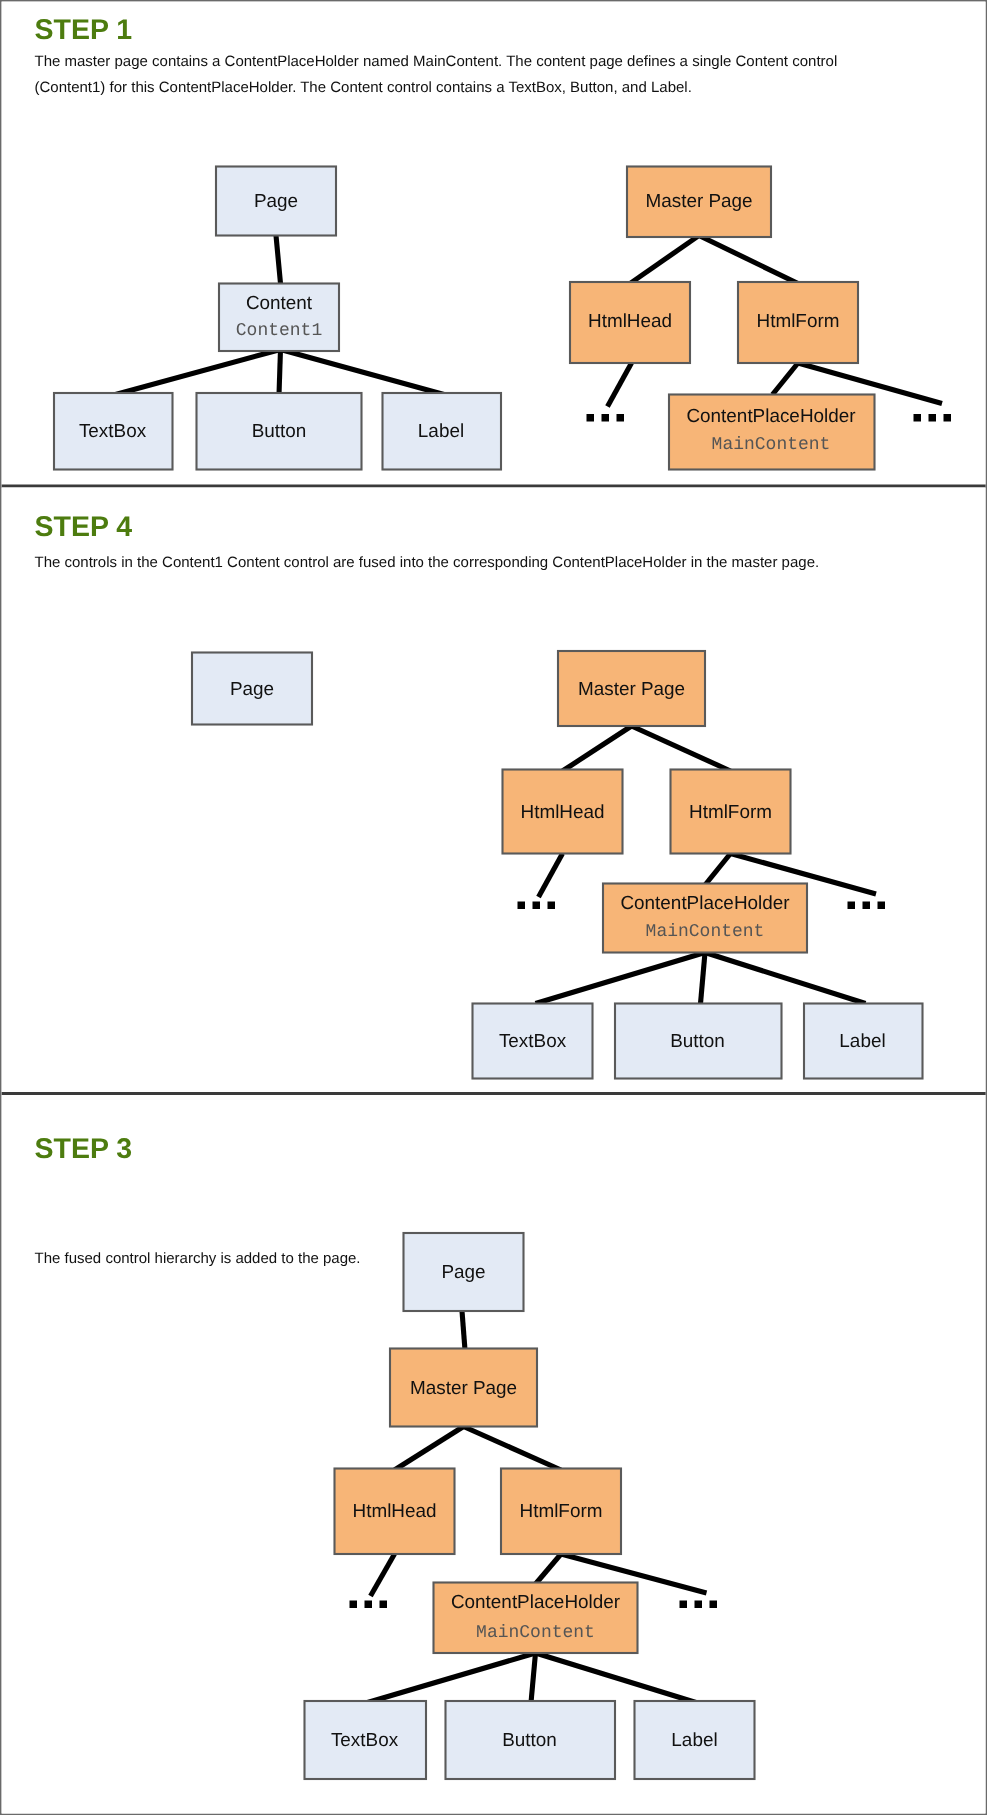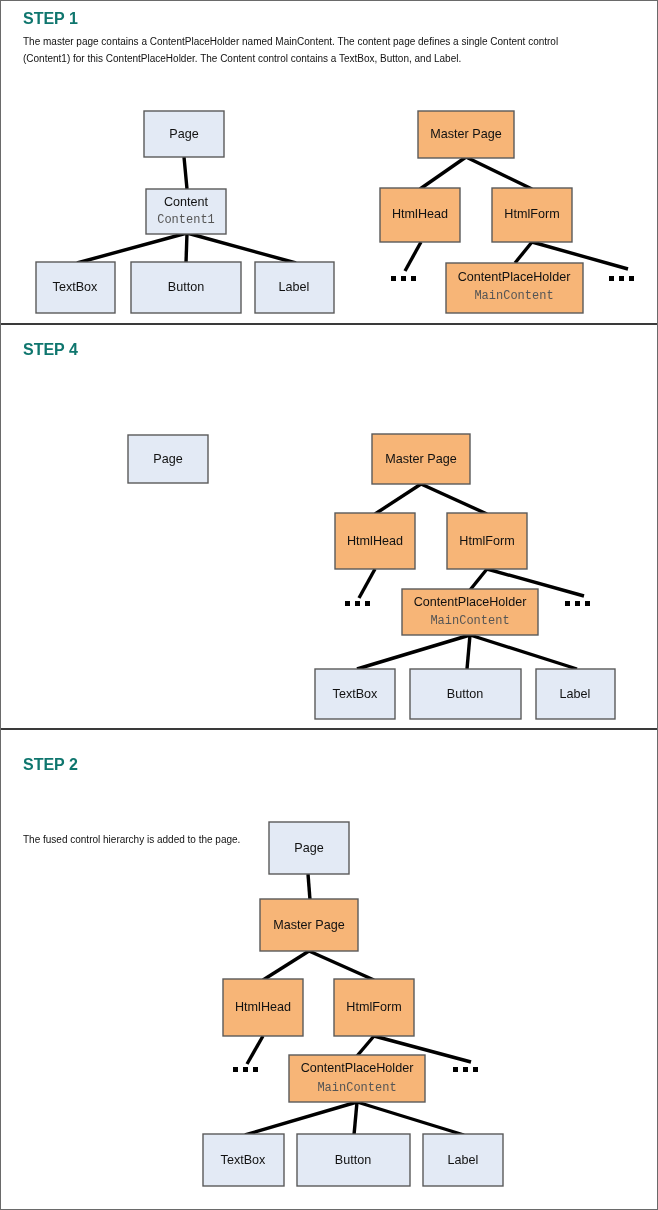"STEP 1" .step-title { color: #0f766e -> #4d7c0f; font-size: 16px -> 19px }
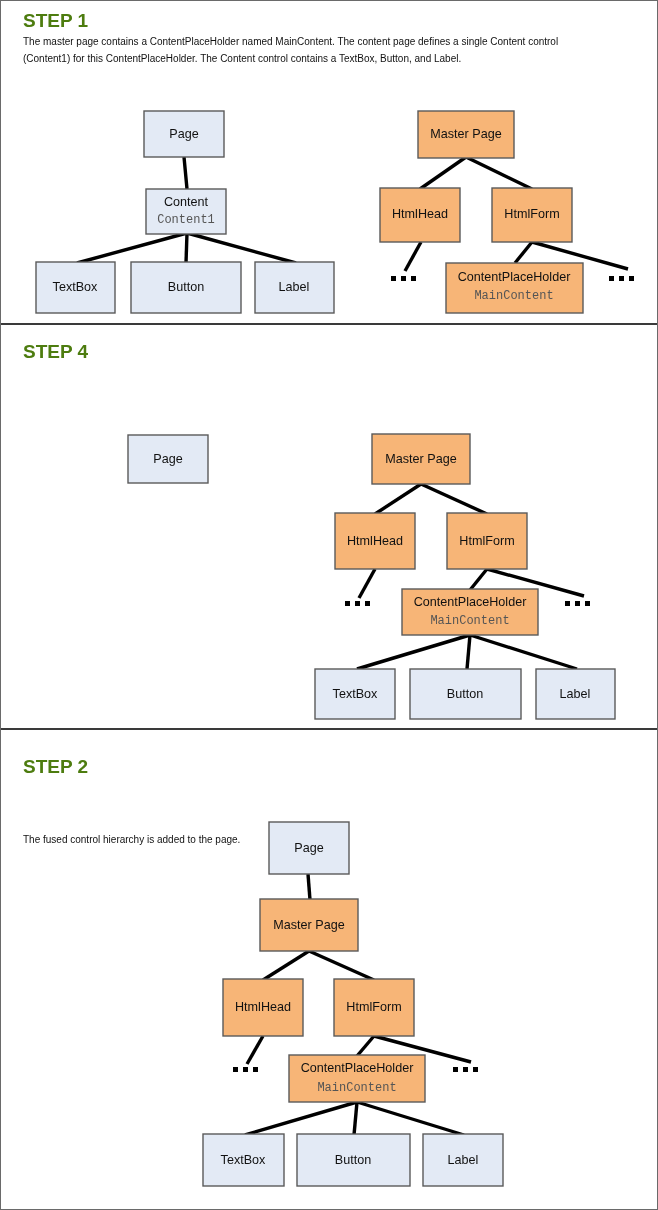"The controls in the Content1" div.step-desc { html: none -> <div>The controls in the Content1 Content control are fused into the corresponding ContentPlaceHolder in the master page.</div> }
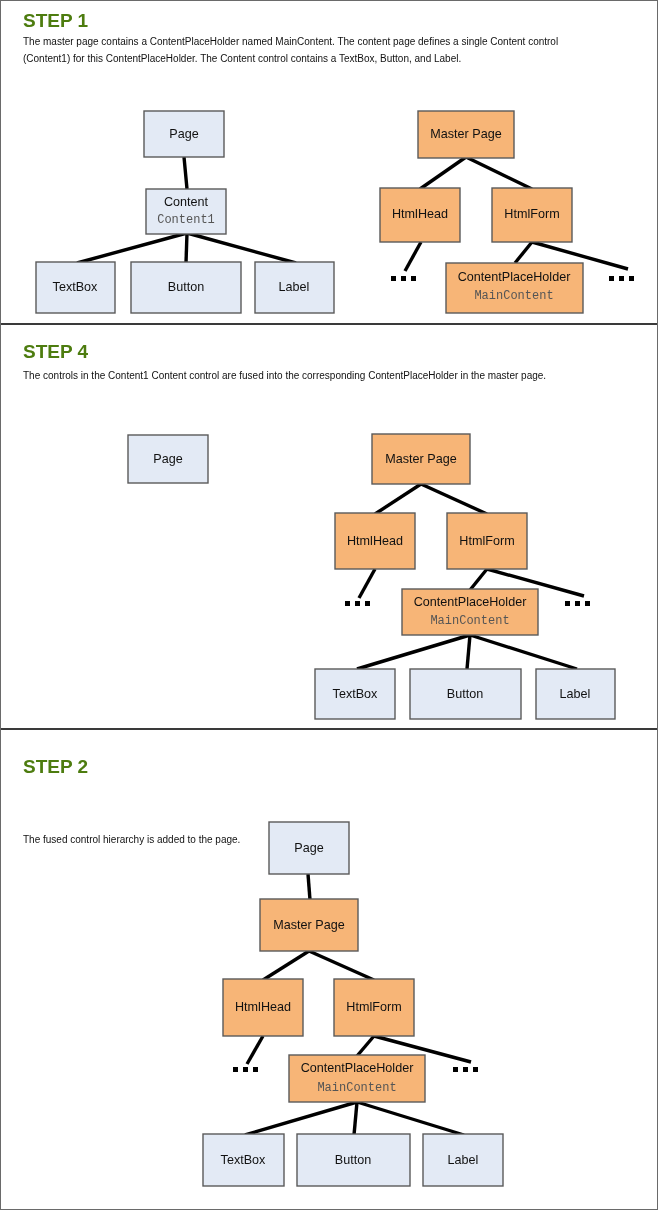"STEP 2" div.step-title { text: 2 -> 3 }
